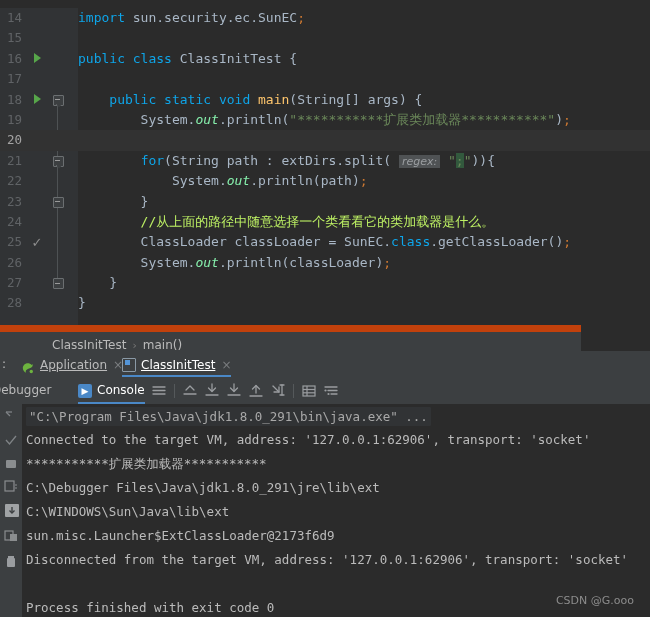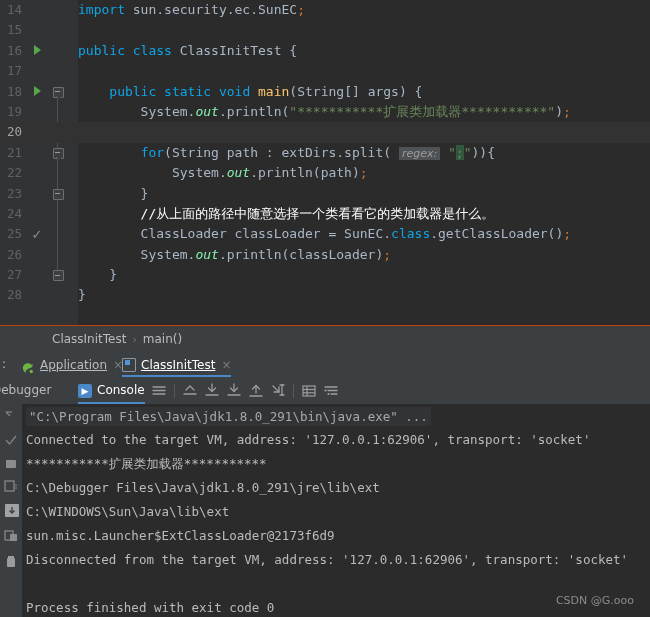"14" .editor { top: 0 -> 8px }
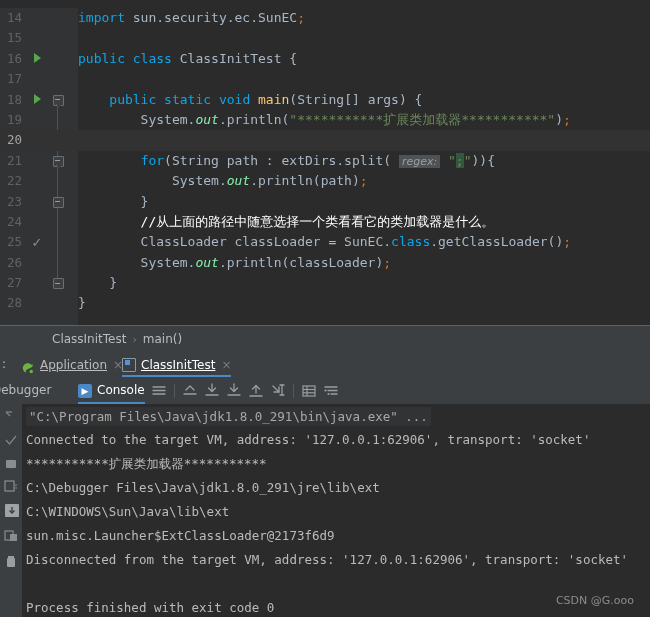"//从上面的路径中随意选择一个类看看它的类加载器是什么。" .cmt { color: #ffffff -> #bef264 }
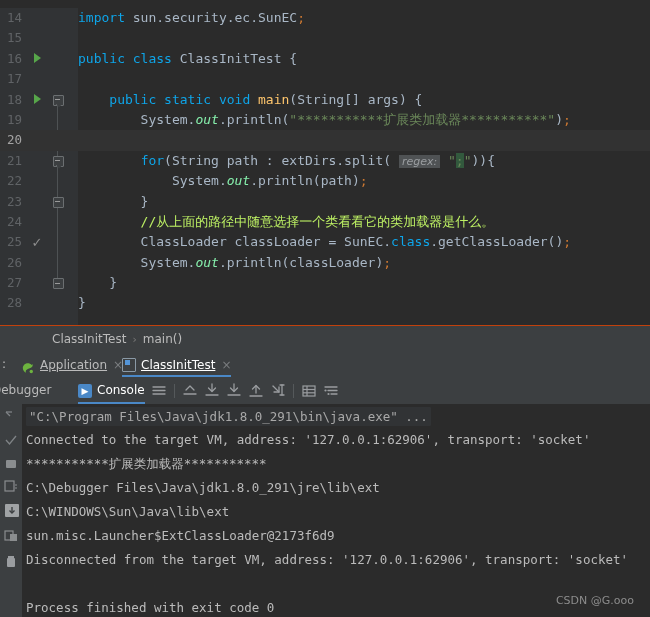"ClassInitTest › main()" .breadcrumb { border-top: 1px solid #c2410c -> 7px solid #c2410c; width: 650px -> 581px }
